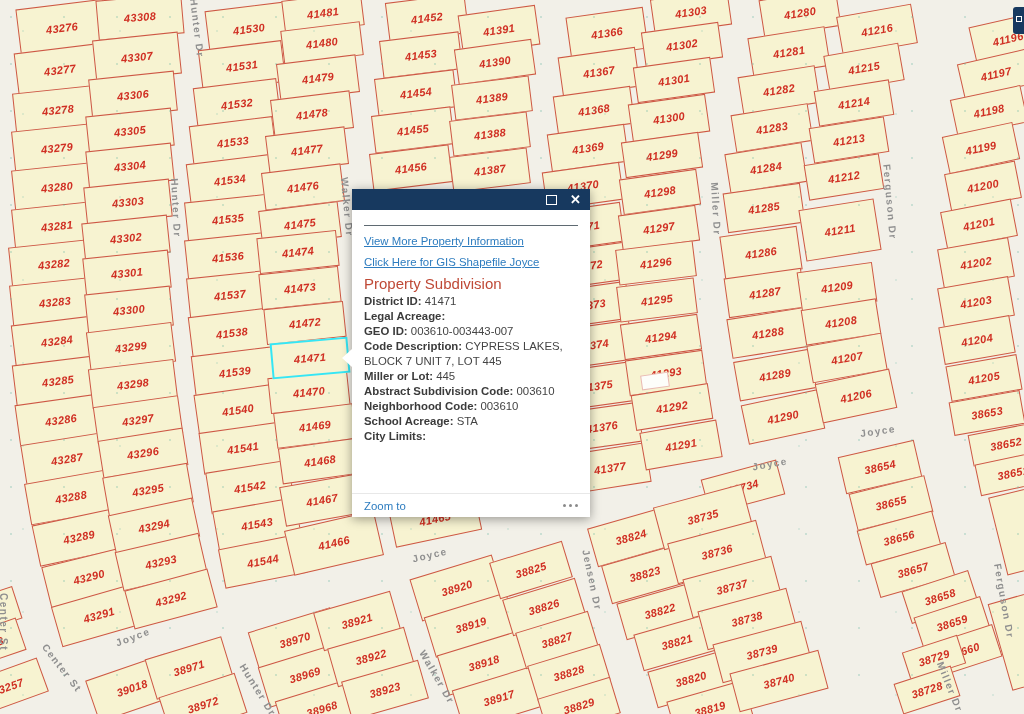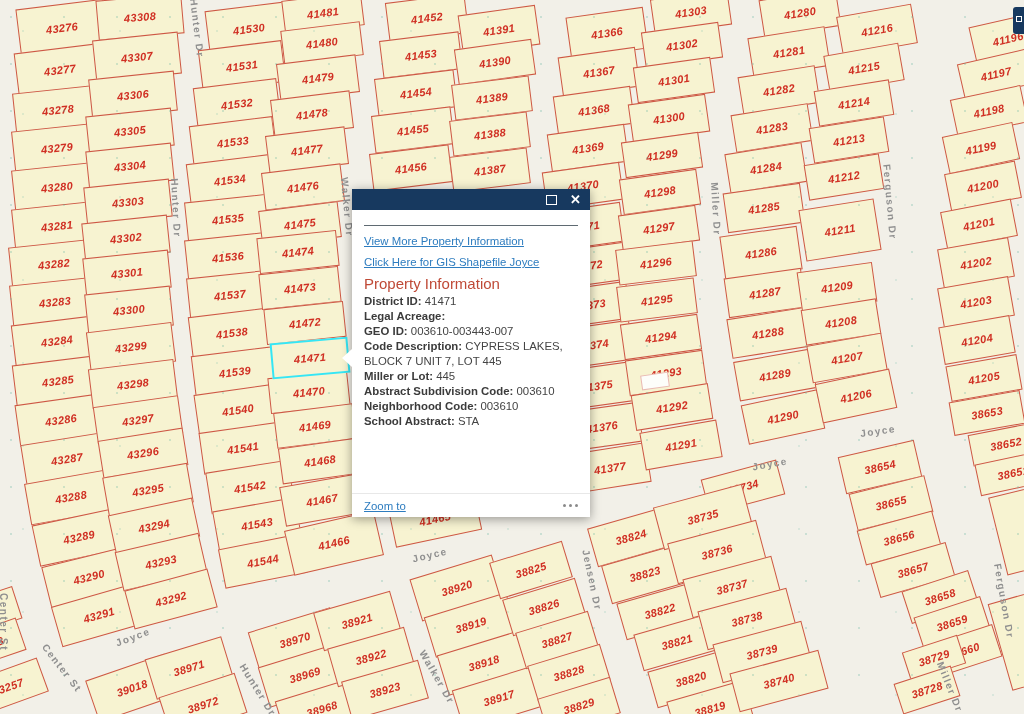"Property Information" div.ptitle { text: Information -> Subdivision }
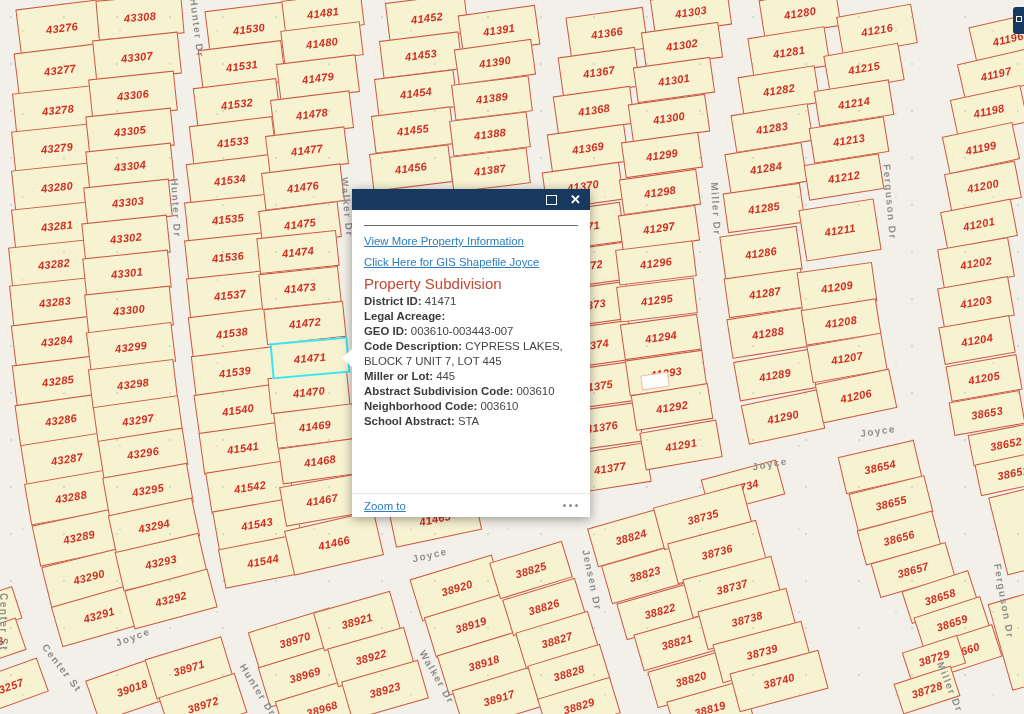"School Abstract:" b { text: Abstract -> Acreage }
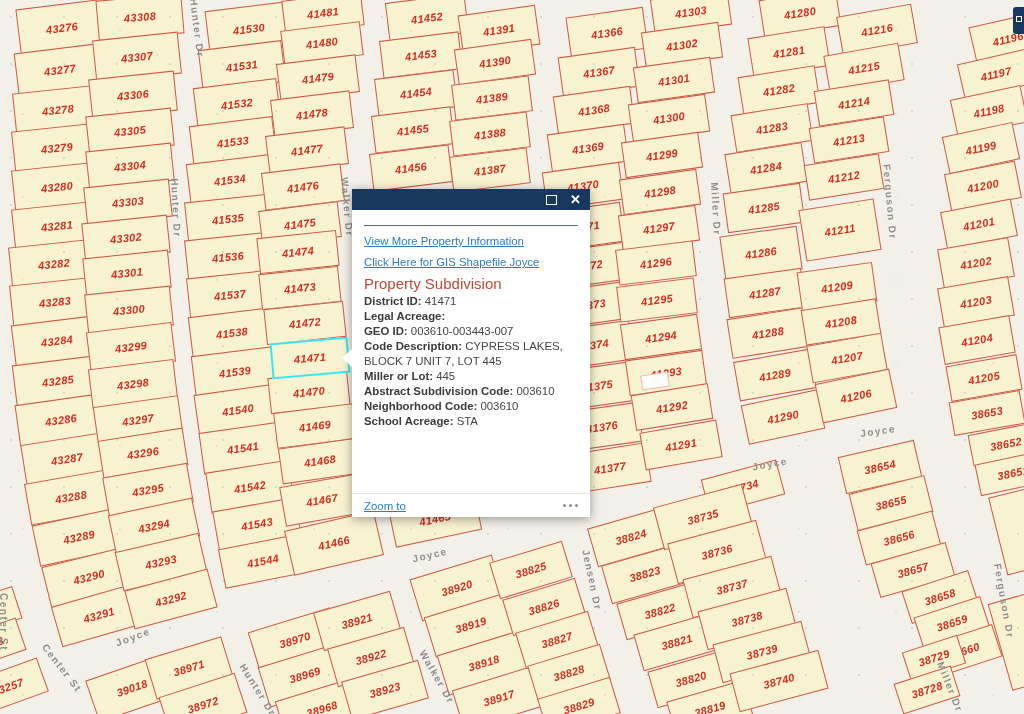"City Limits:" div.frow { html: none -> <div><b>City Limits:</b> </div> }
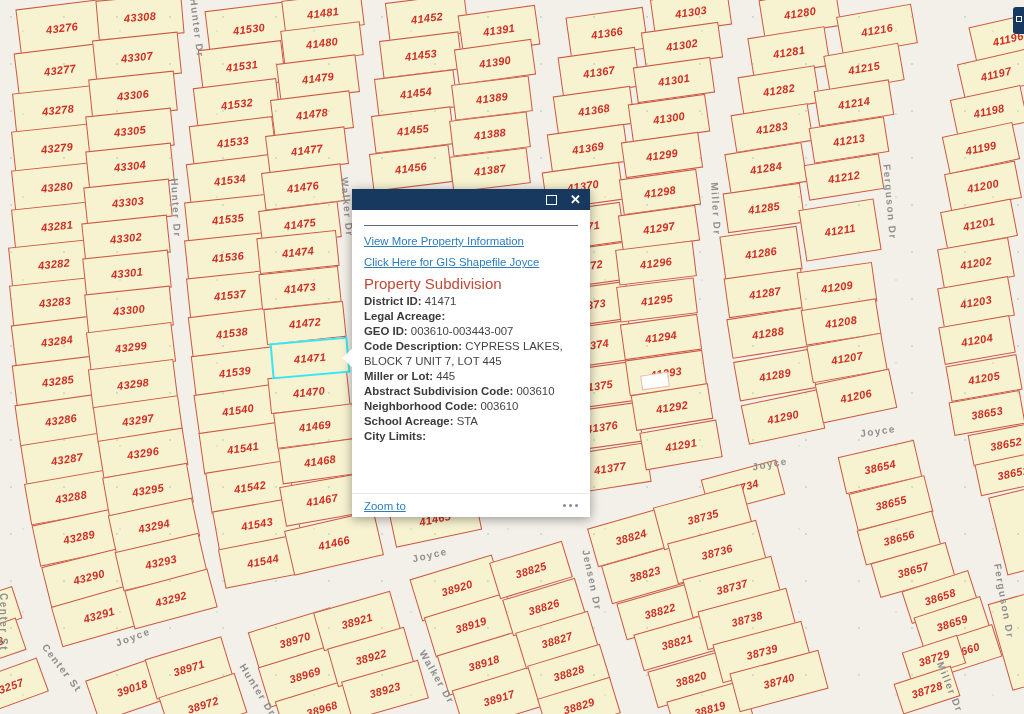"Zoom to" .zoomto { text-decoration: underline -> none }
